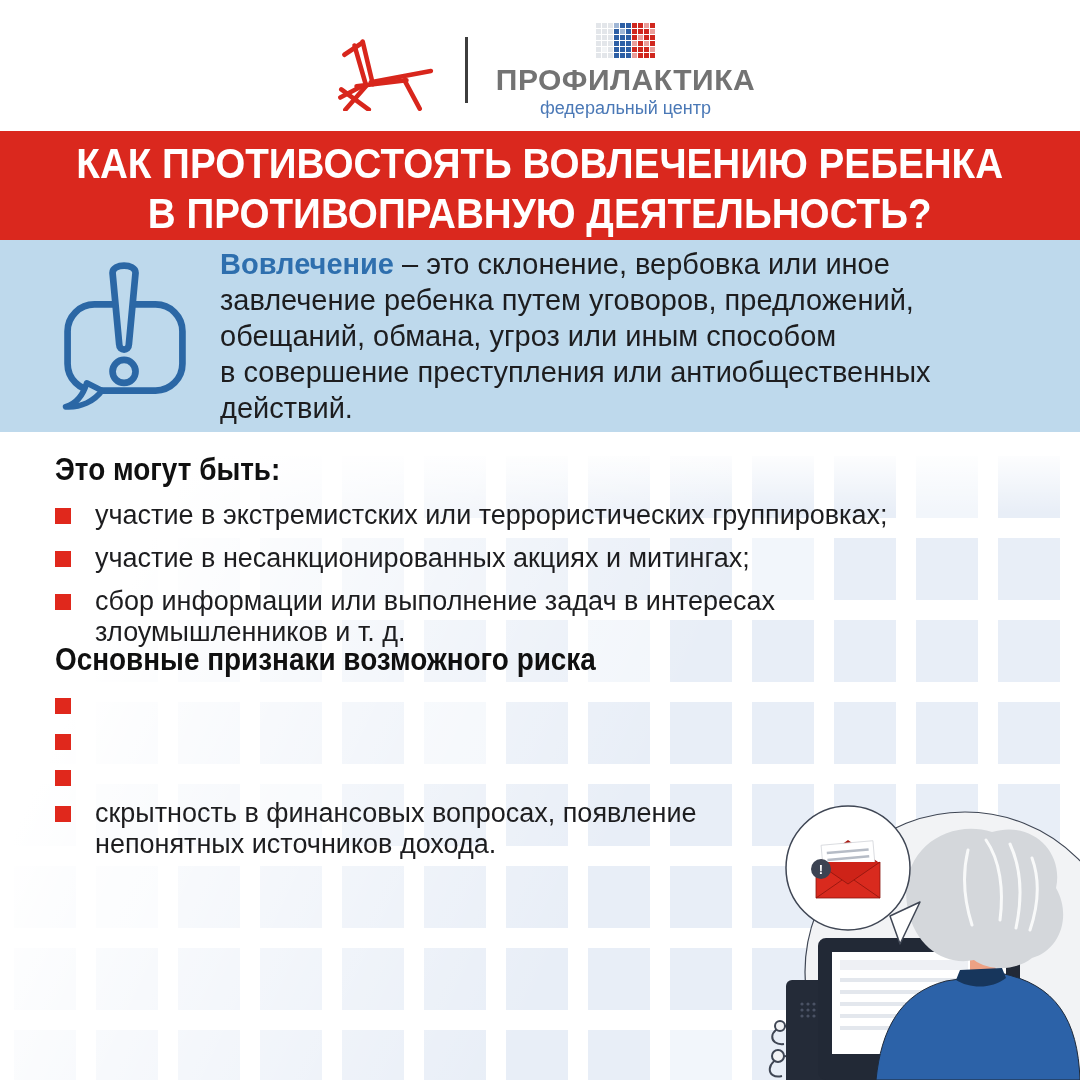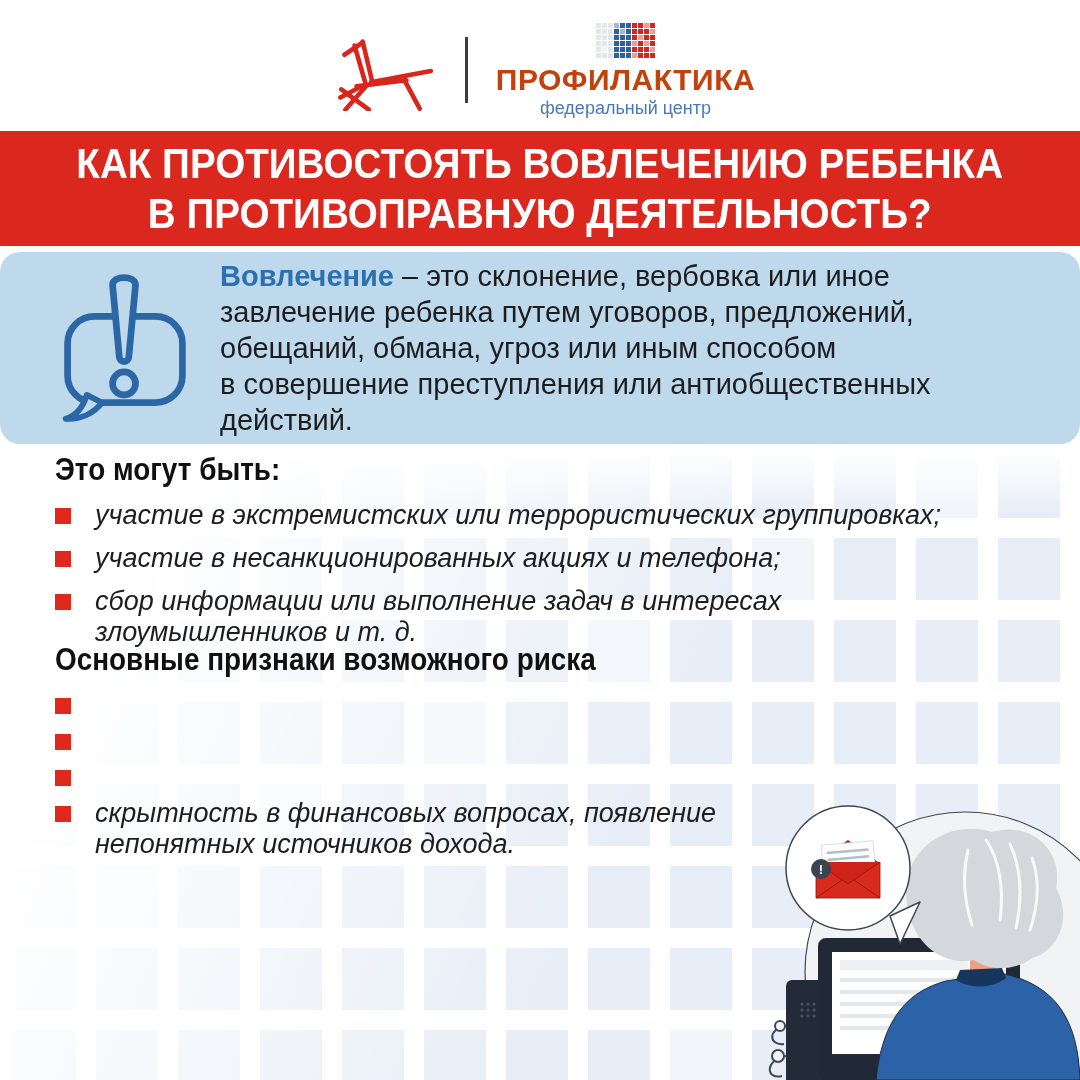"ПРОФИЛАКТИКА" .brand-title { color: #c2410c -> #737373 }
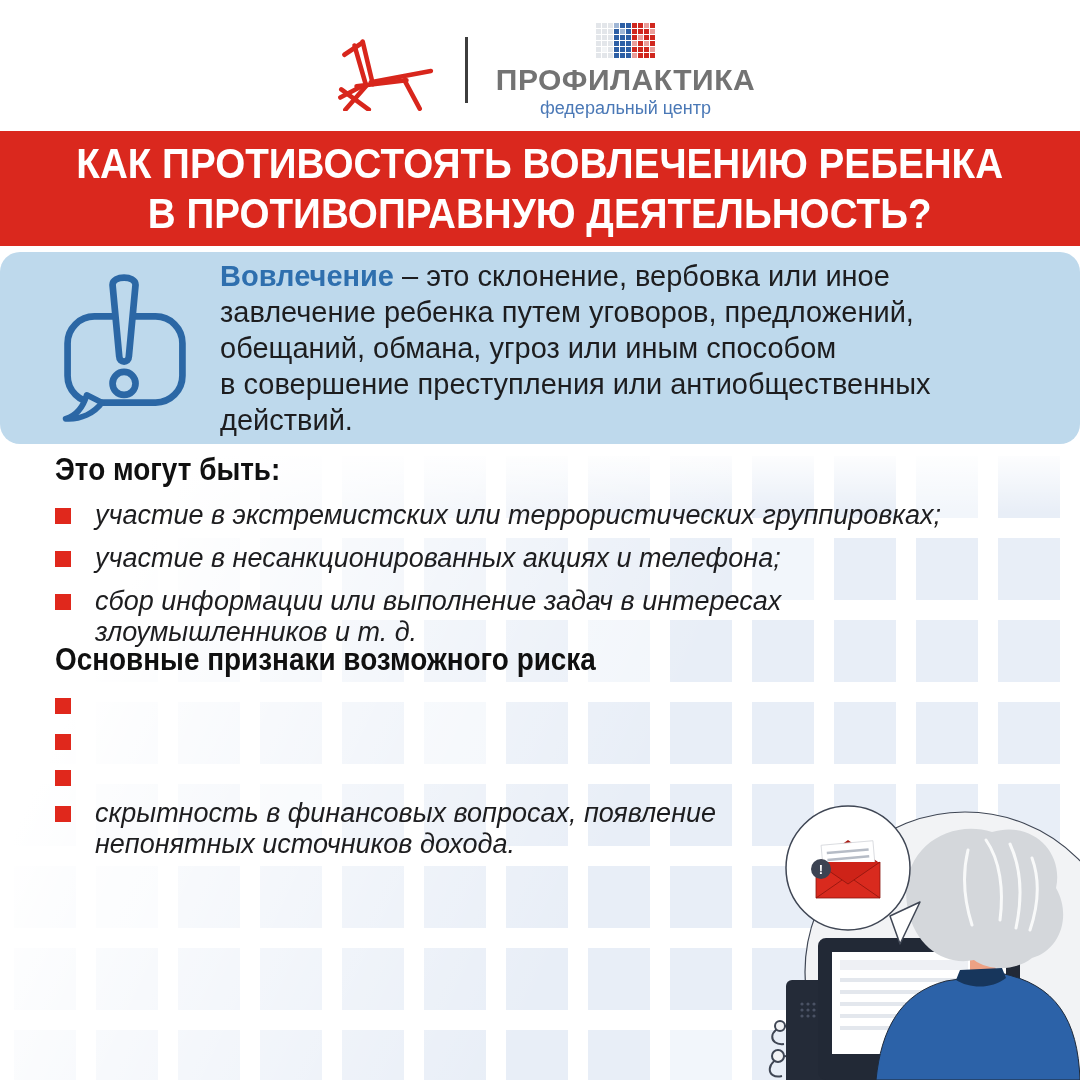"Вовлечение – это склонение, вербовка" .infobox { border-radius: 20px -> none; top: 252px -> 240px }
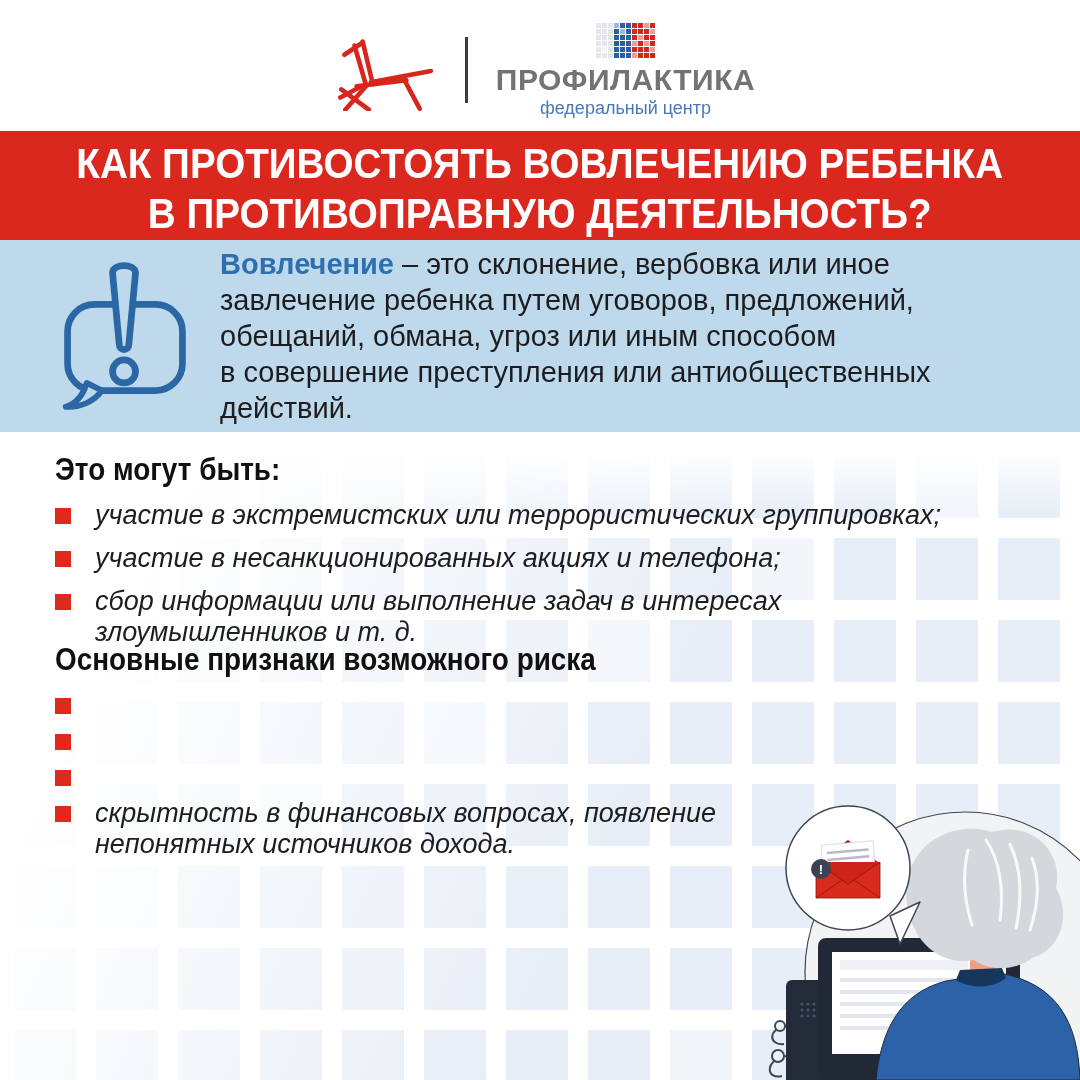"участие в экстремистских или" .li-text { font-style: italic -> none }
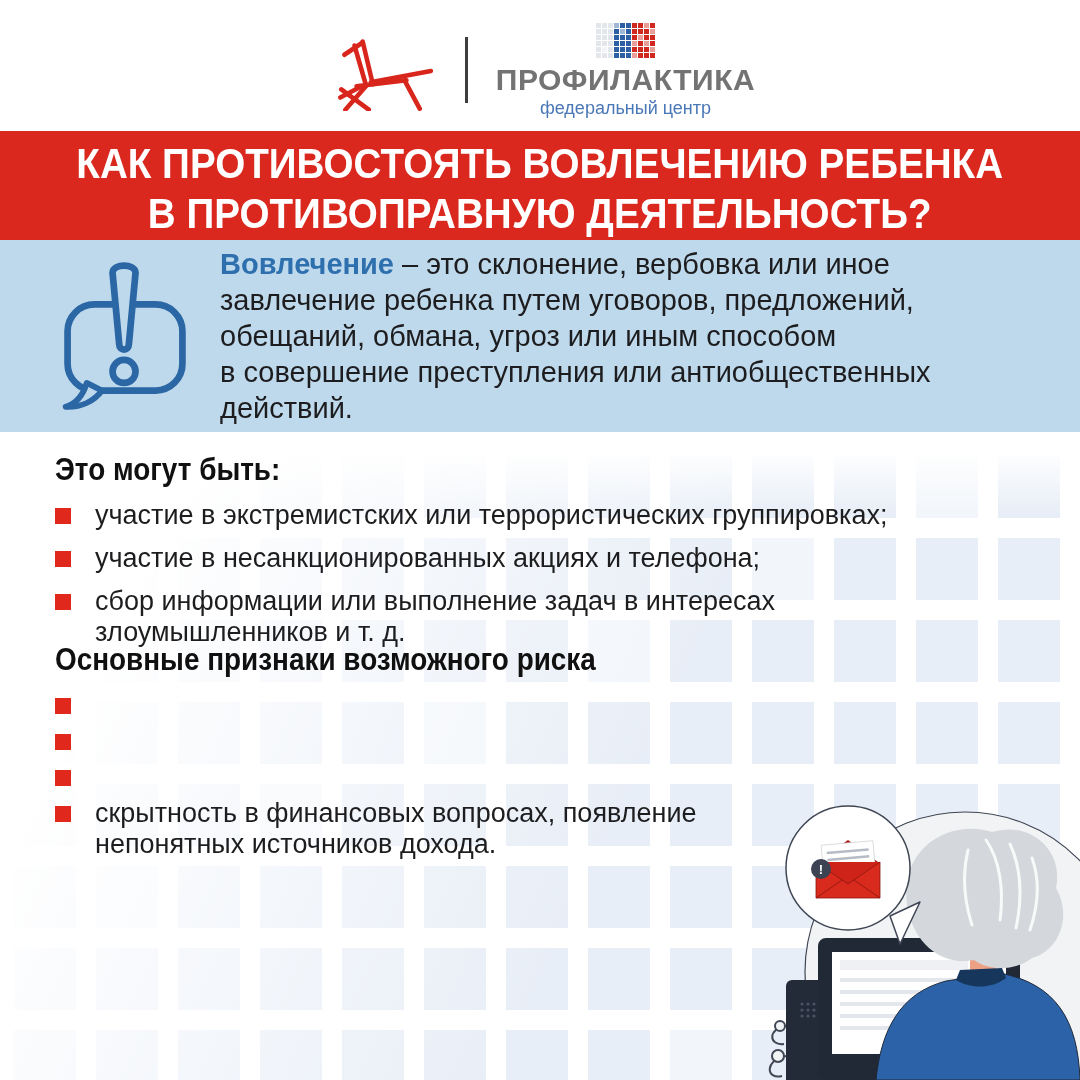"участие в несанкционированных акциях и" span.li-text { text: телефона -> митингах }
